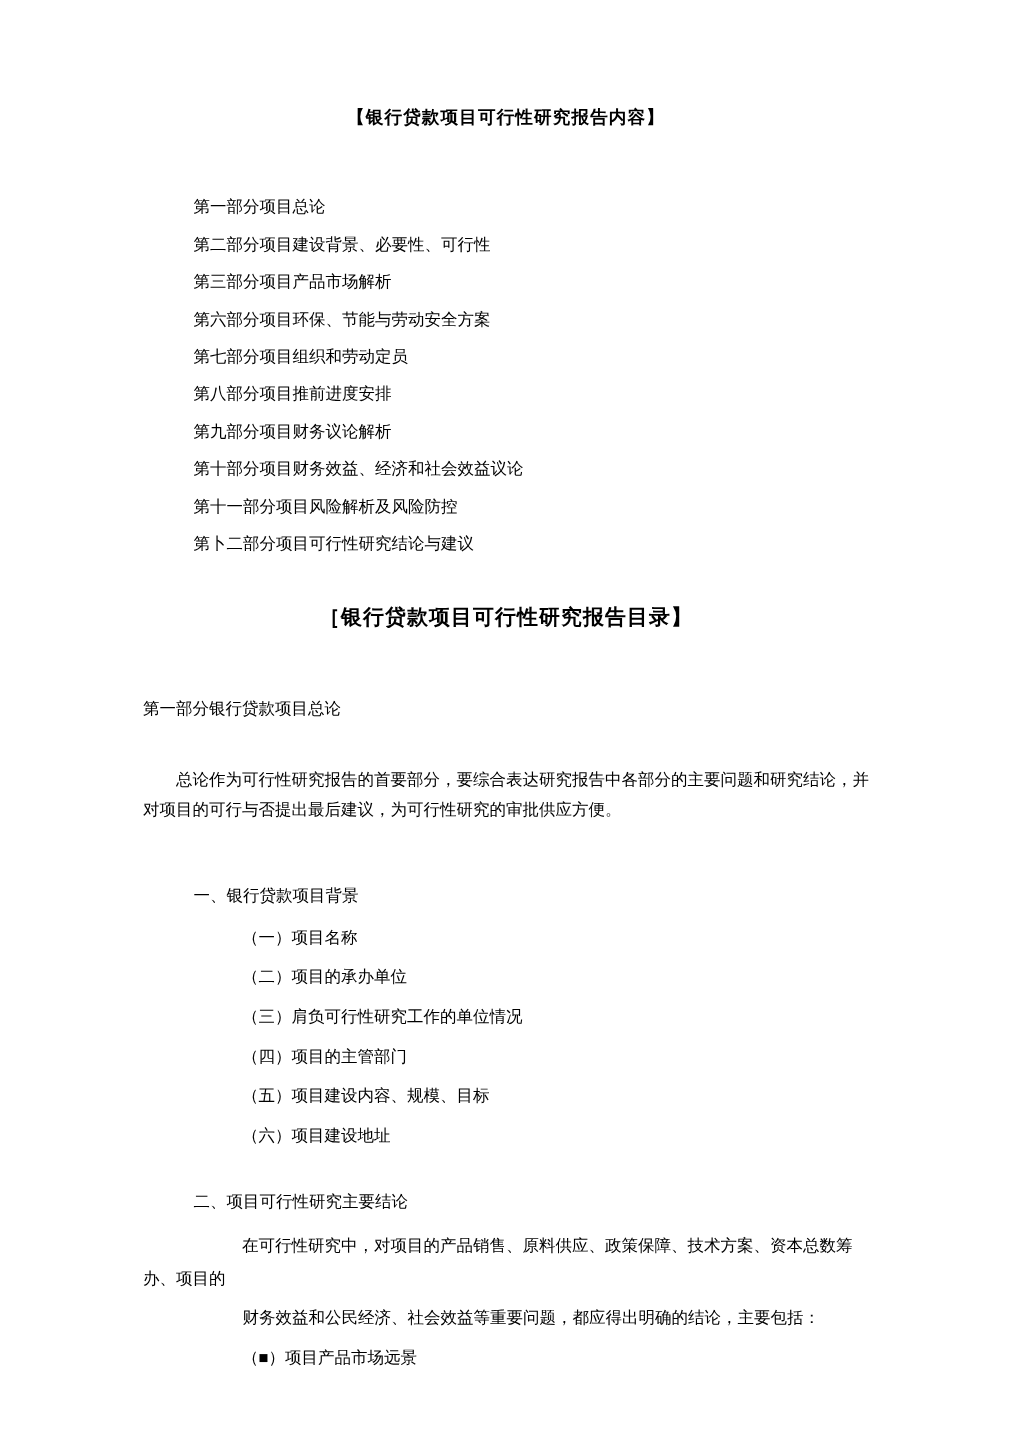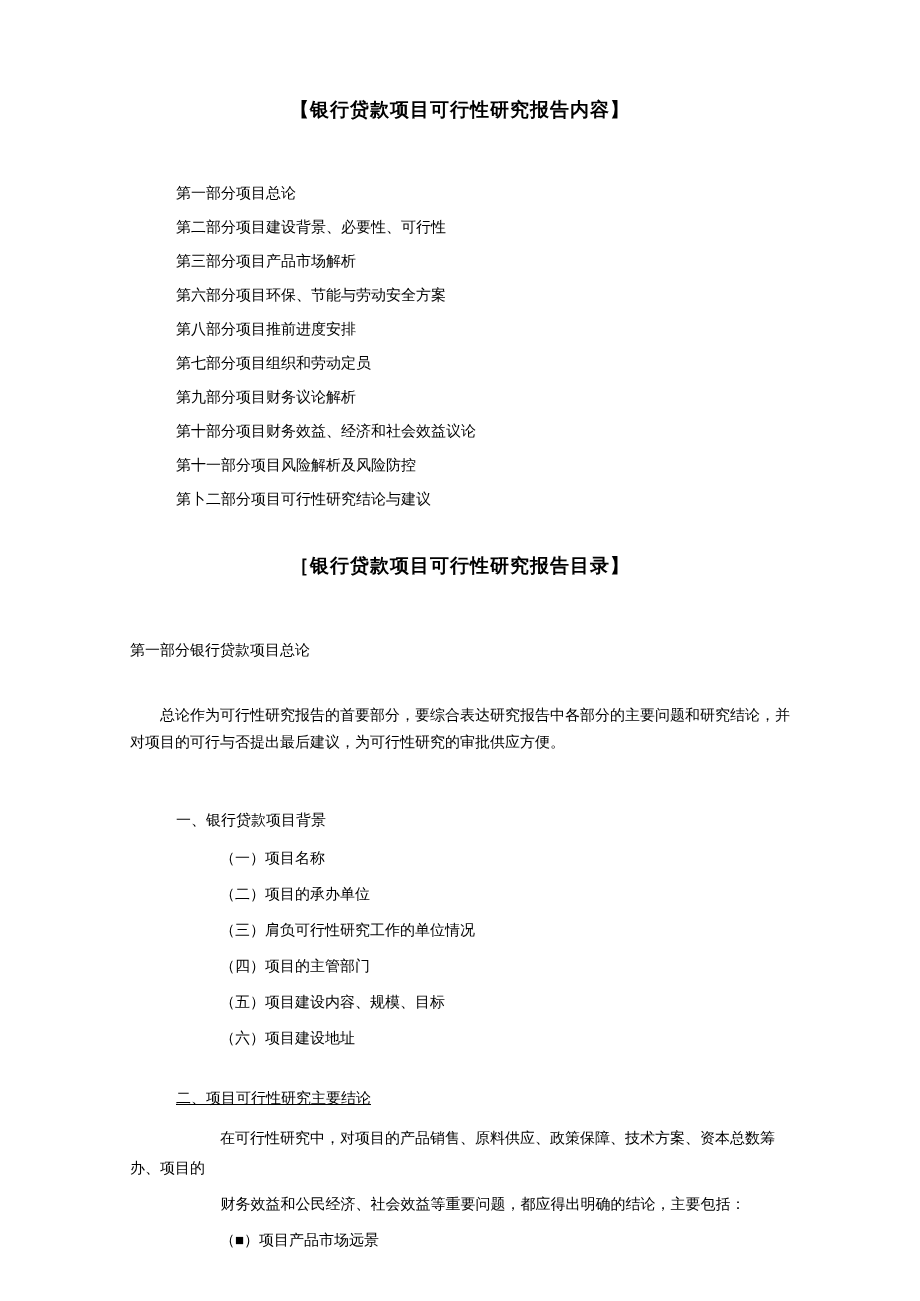"【银行贷款项目可行性研究报告内容】" .title { font-size: 19px -> 16px }
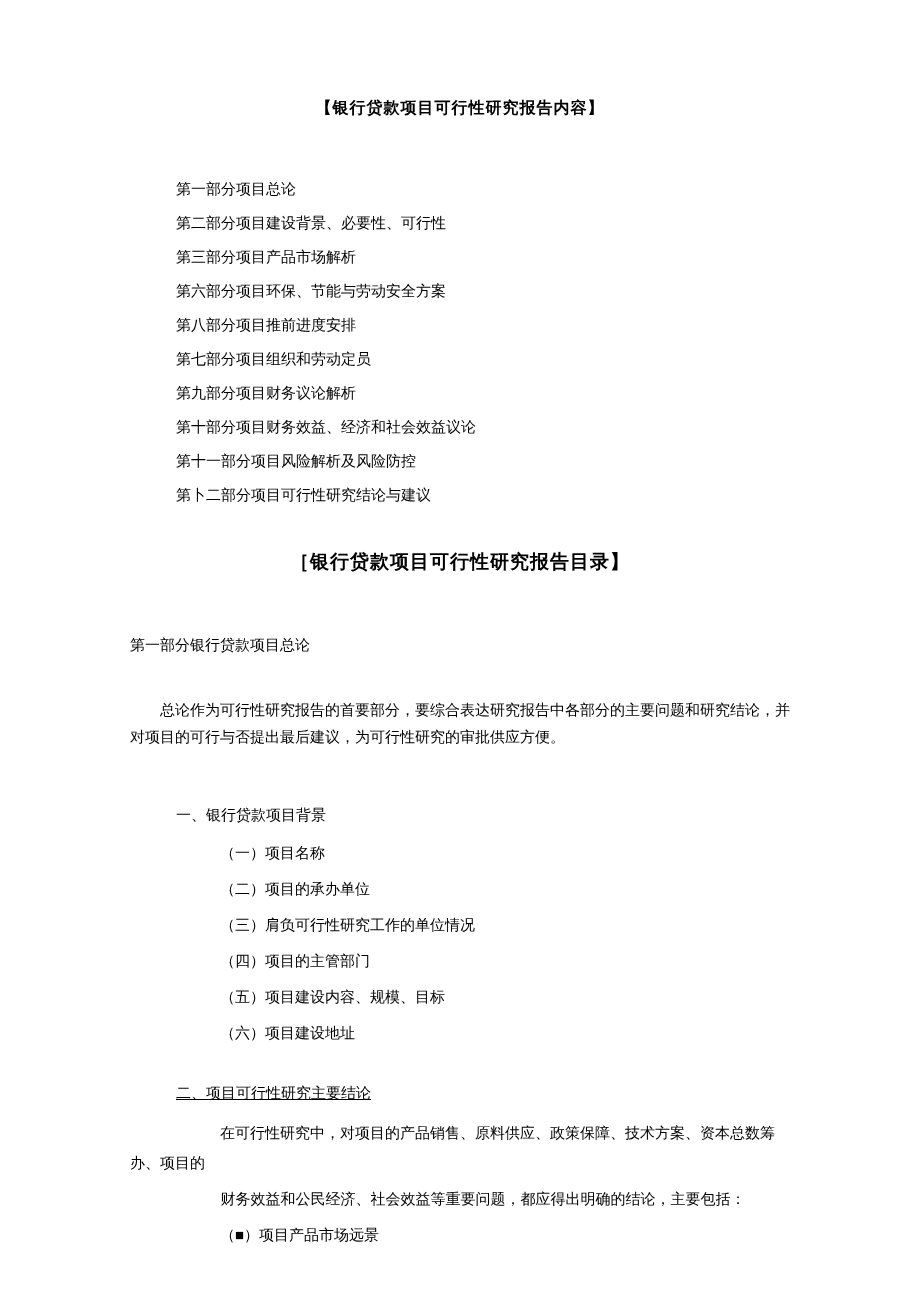"第八部分项目推前进度安排" div { order: before "第七部分项目组织和劳动定员" -> after "第七部分项目组织和劳动定员" }
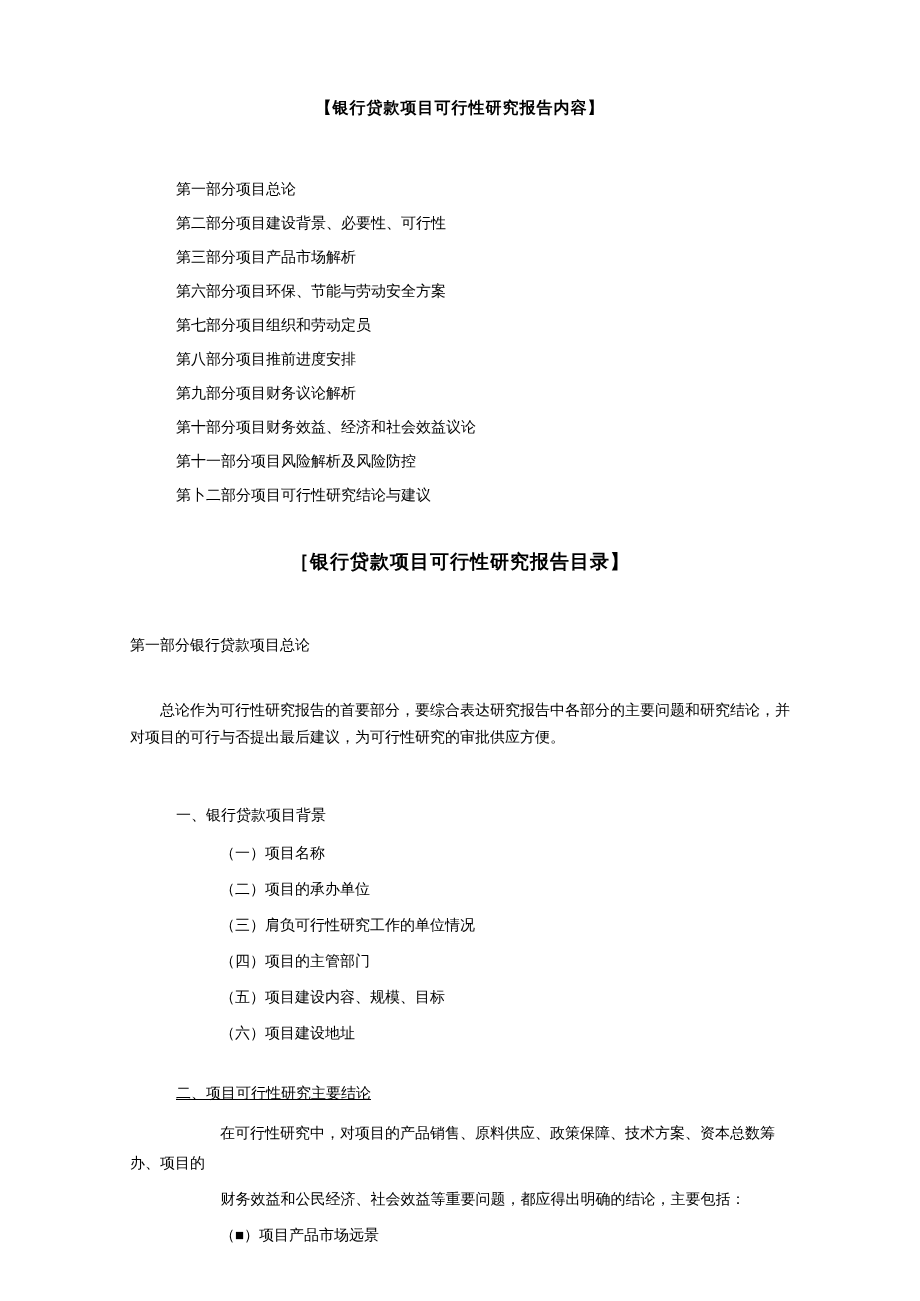"二、项目可行性研究主要结论" .sub-head2 { text-decoration: underline -> none }
